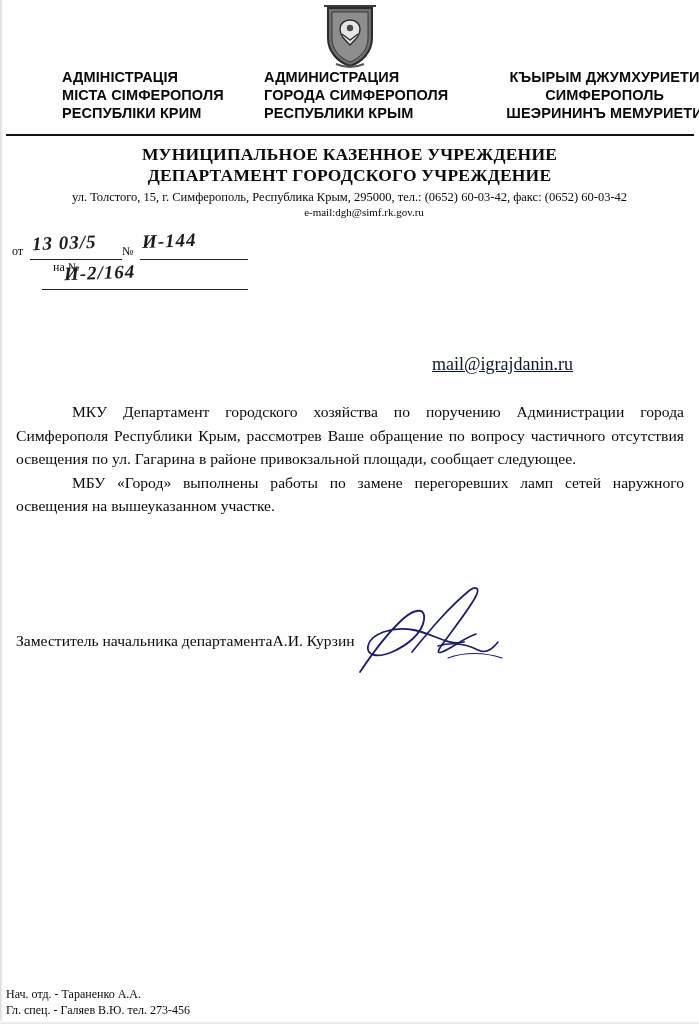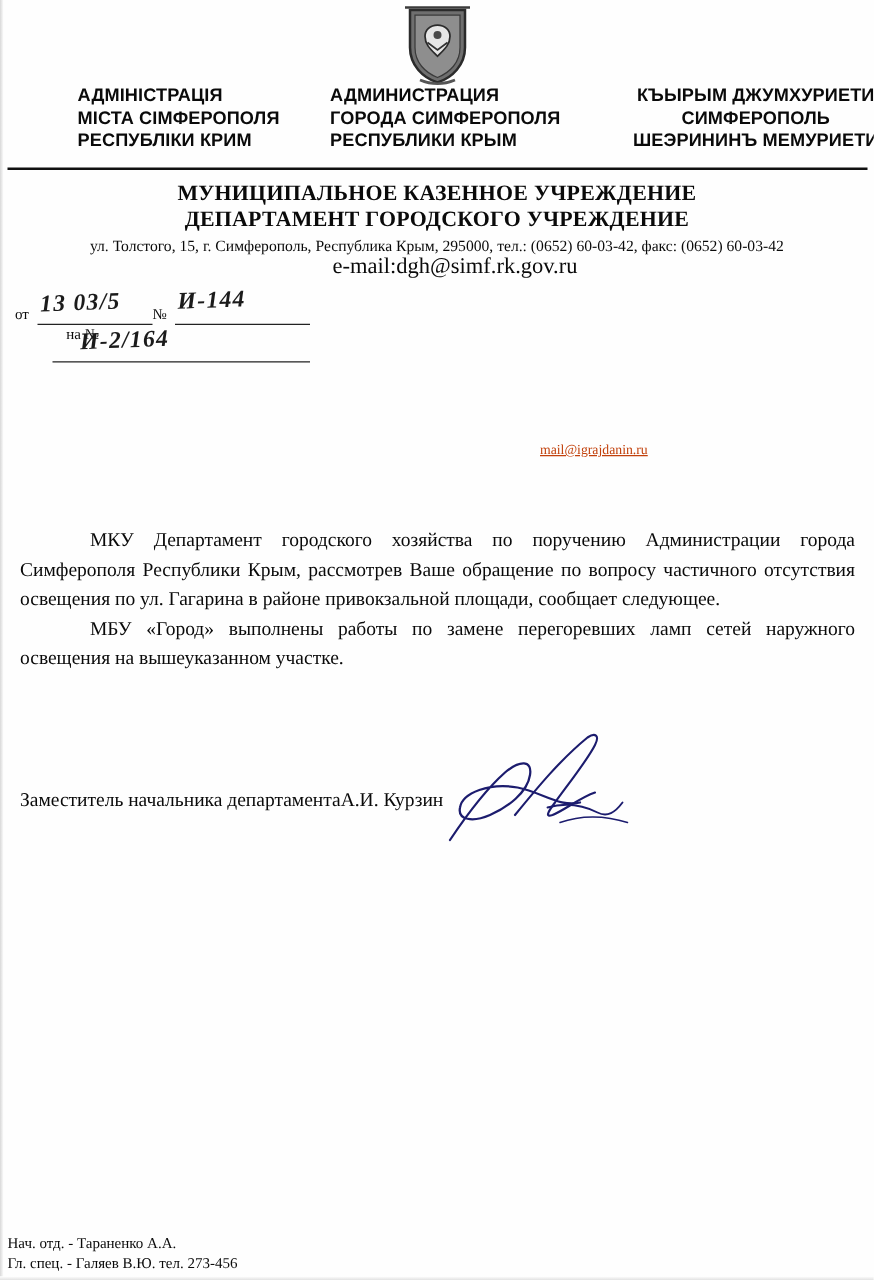"e-mail:dgh@simf.rk.gov.ru" .inst-email { font-size: 18px -> 11px }
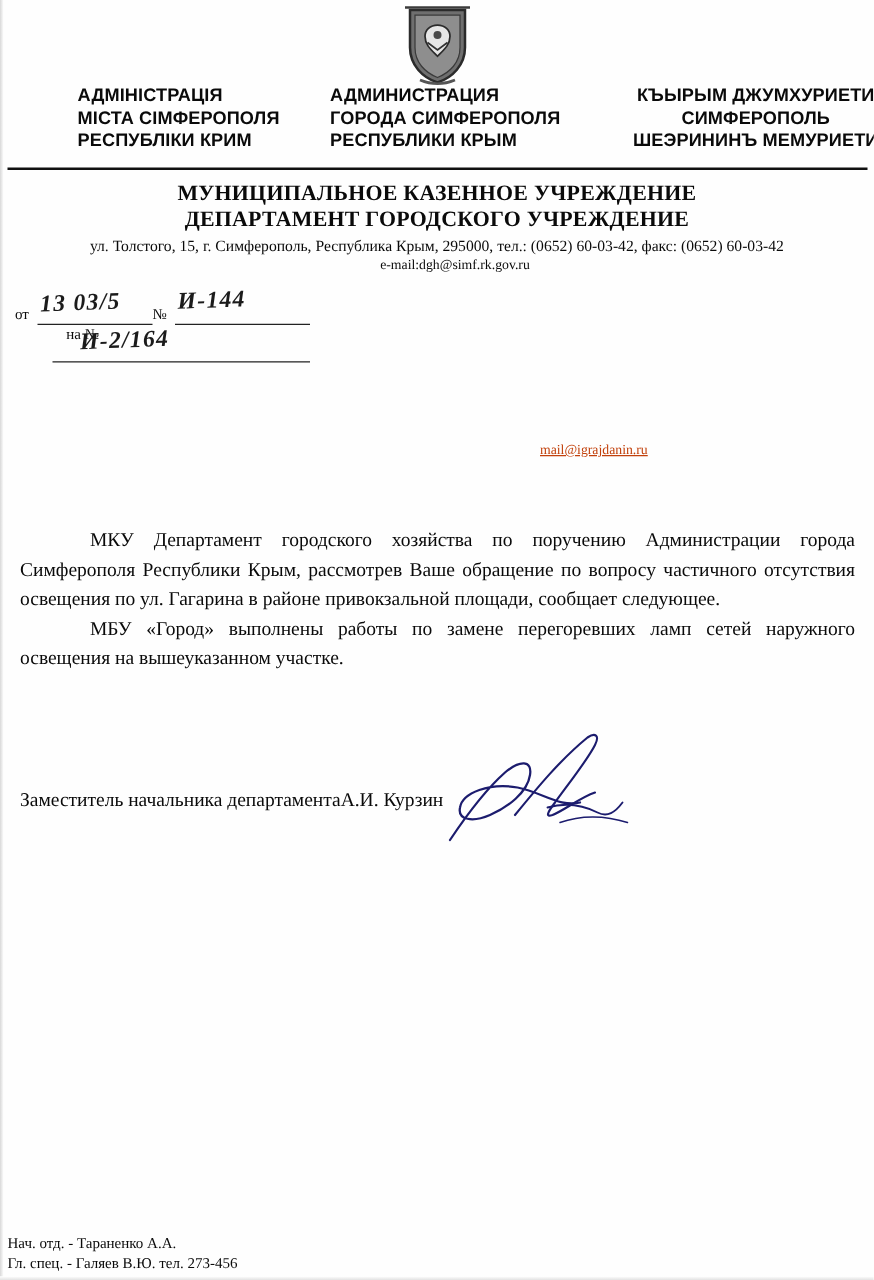"mail@igrajdanin.ru" .addressee { color: #c2410c -> #0f172a; font-size: 11px -> 18px }
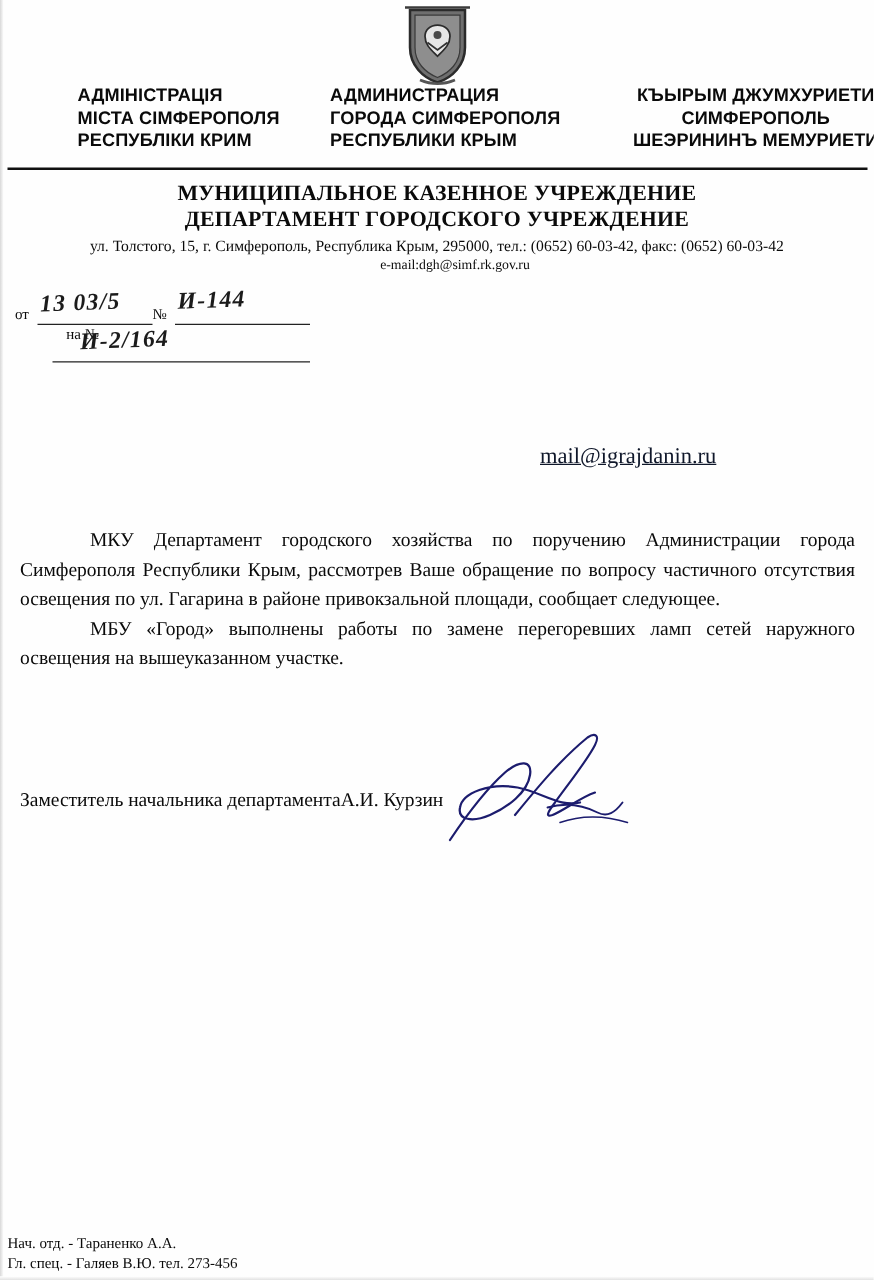"МКУ Департамент городского хозяйства по" .body-text { top: 421px -> 400px }
